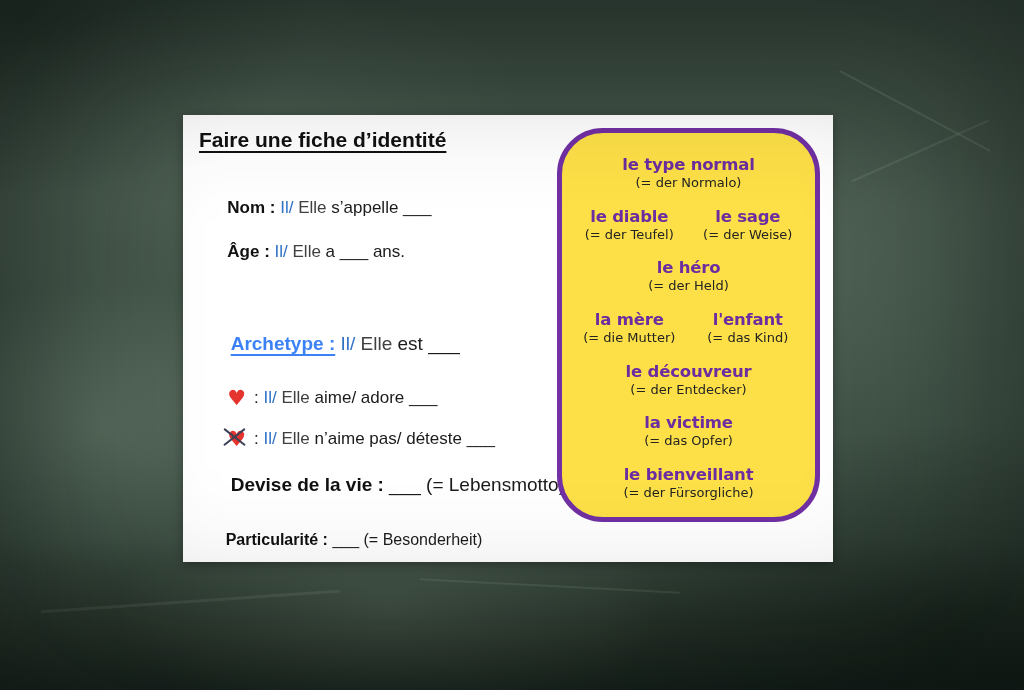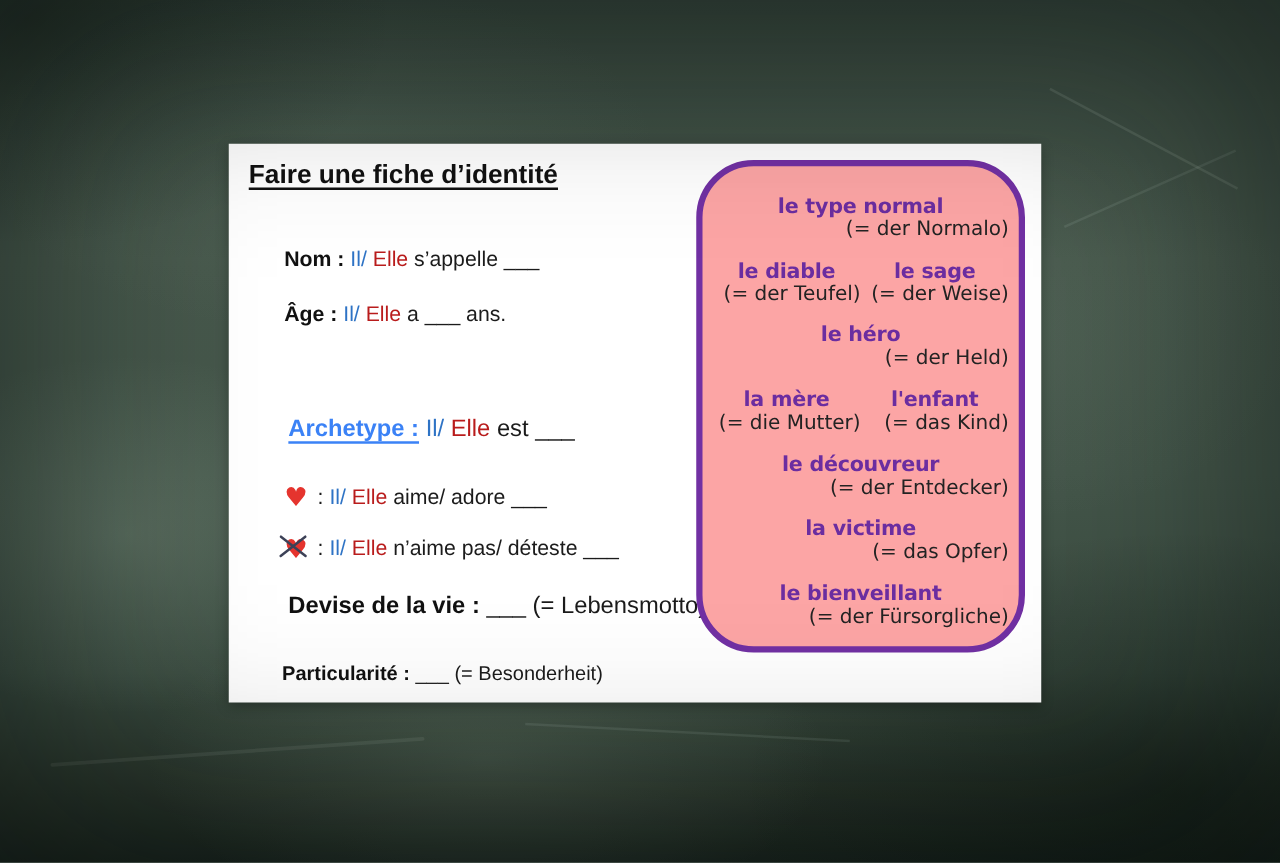"le type normal" .abox { background: #fca5a5 -> #fde047 }
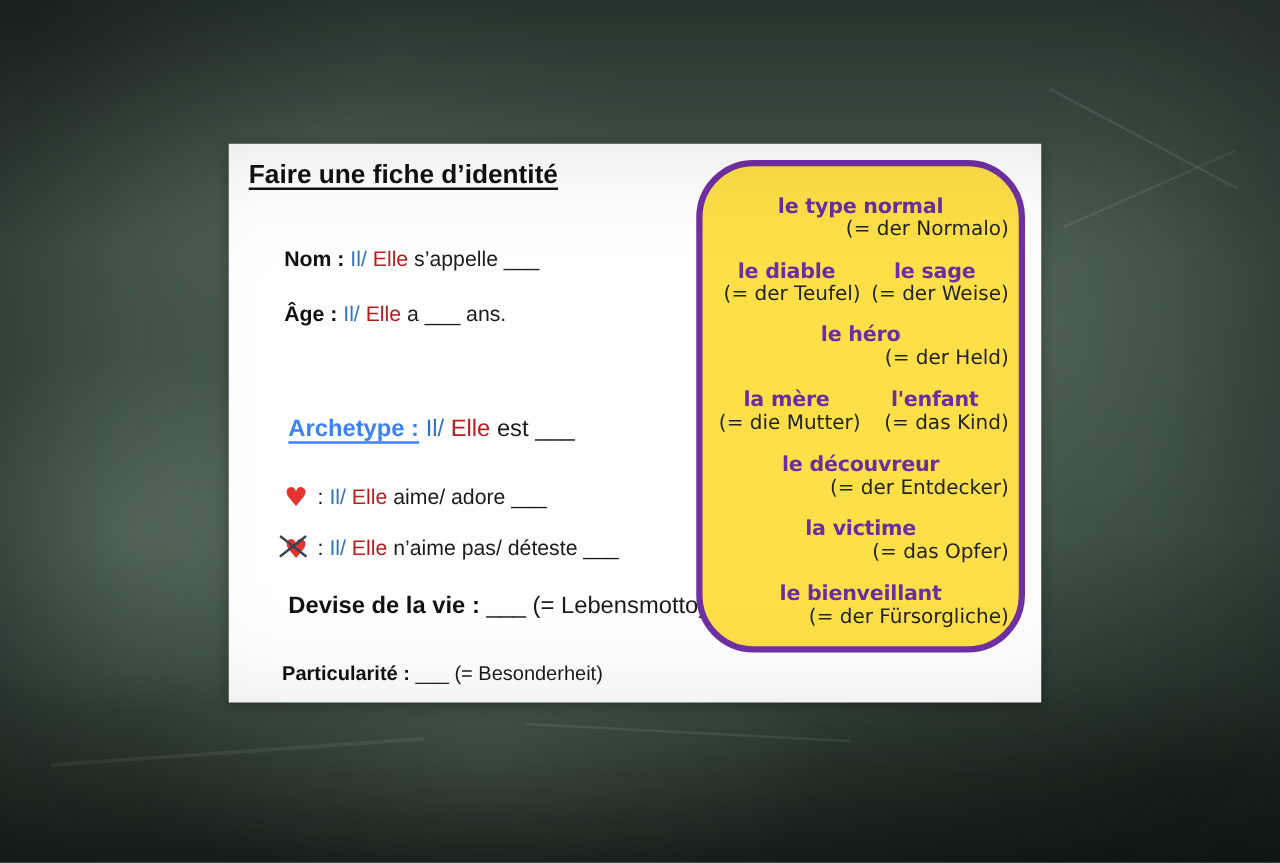"(= der Normalo)" .de { font-size: 16px -> 13px; text-align: right -> none }
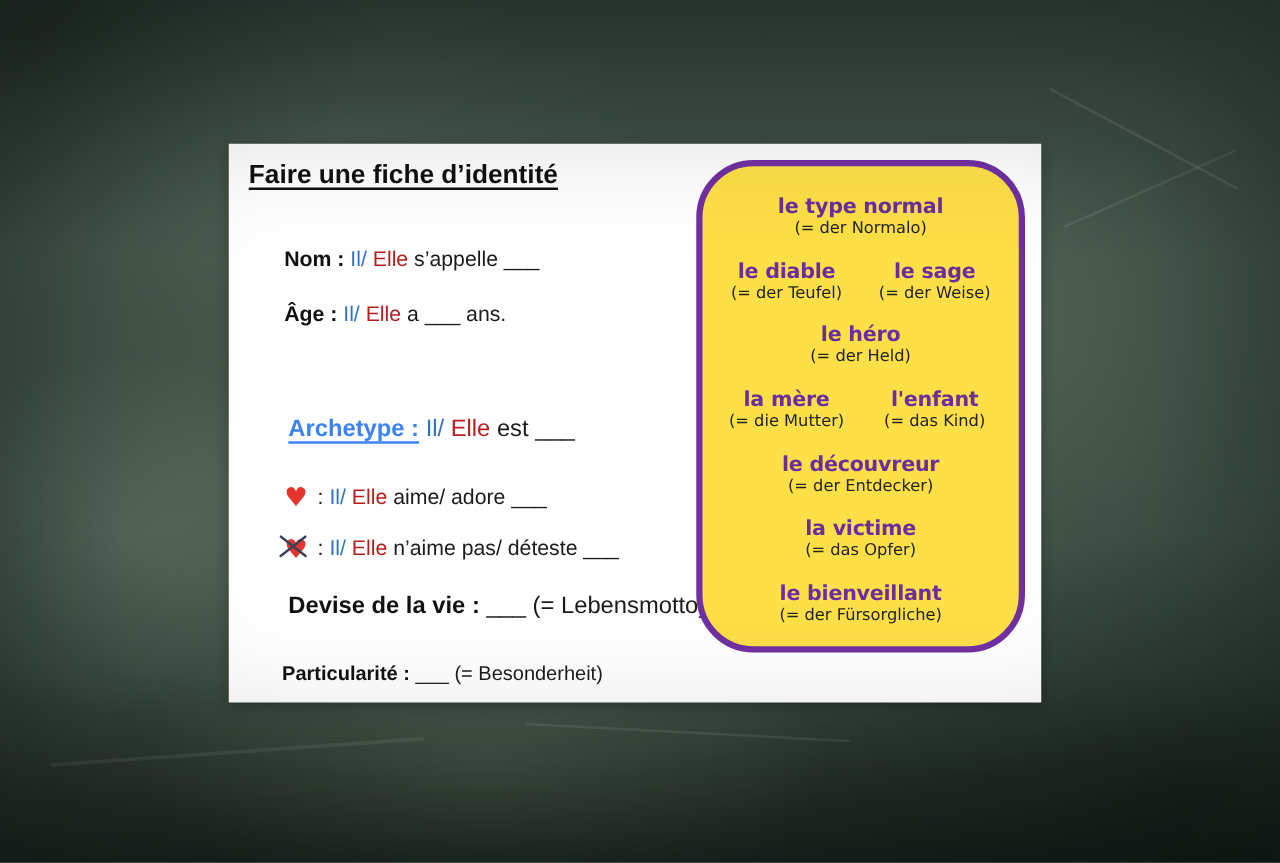"Elle" .red { color: #b91c1c -> #404040 }
